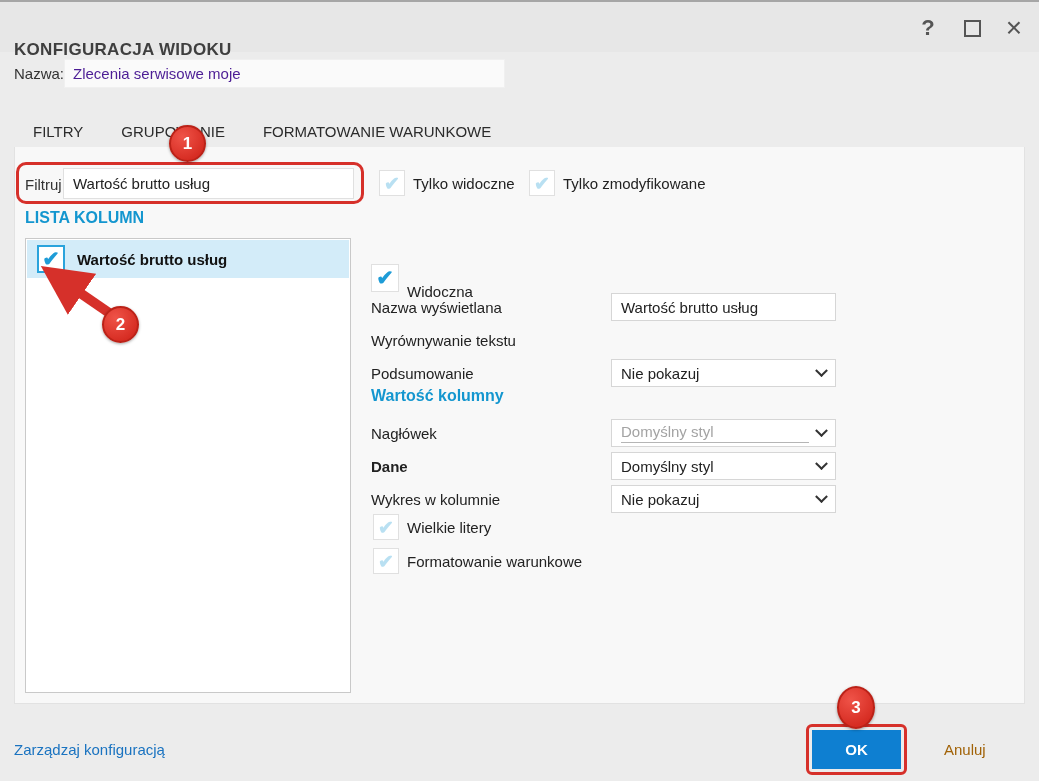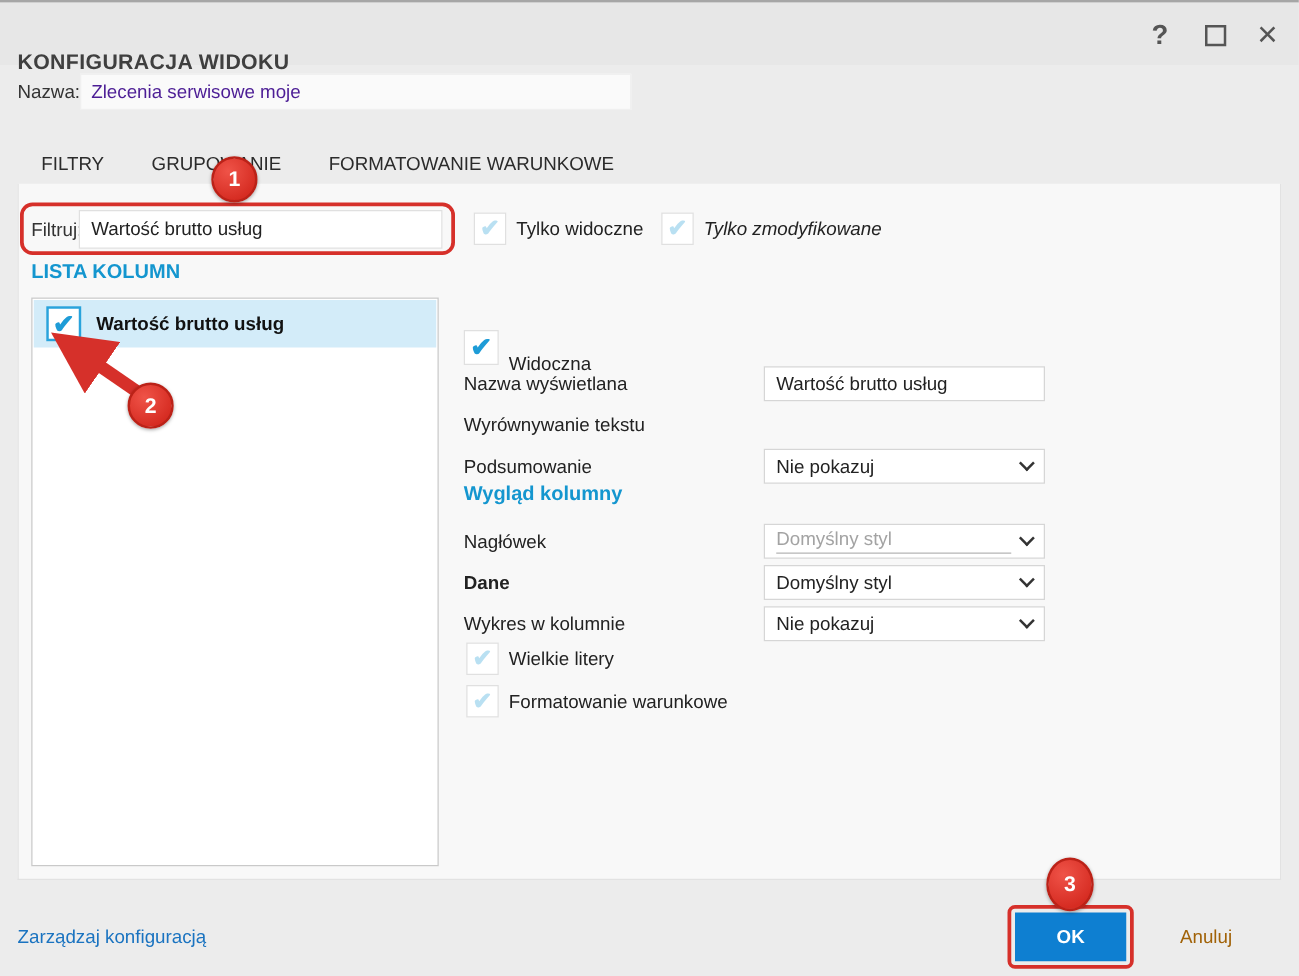"Tylko zmodyfikowane" .cb-modified-label { font-style: italic -> none }
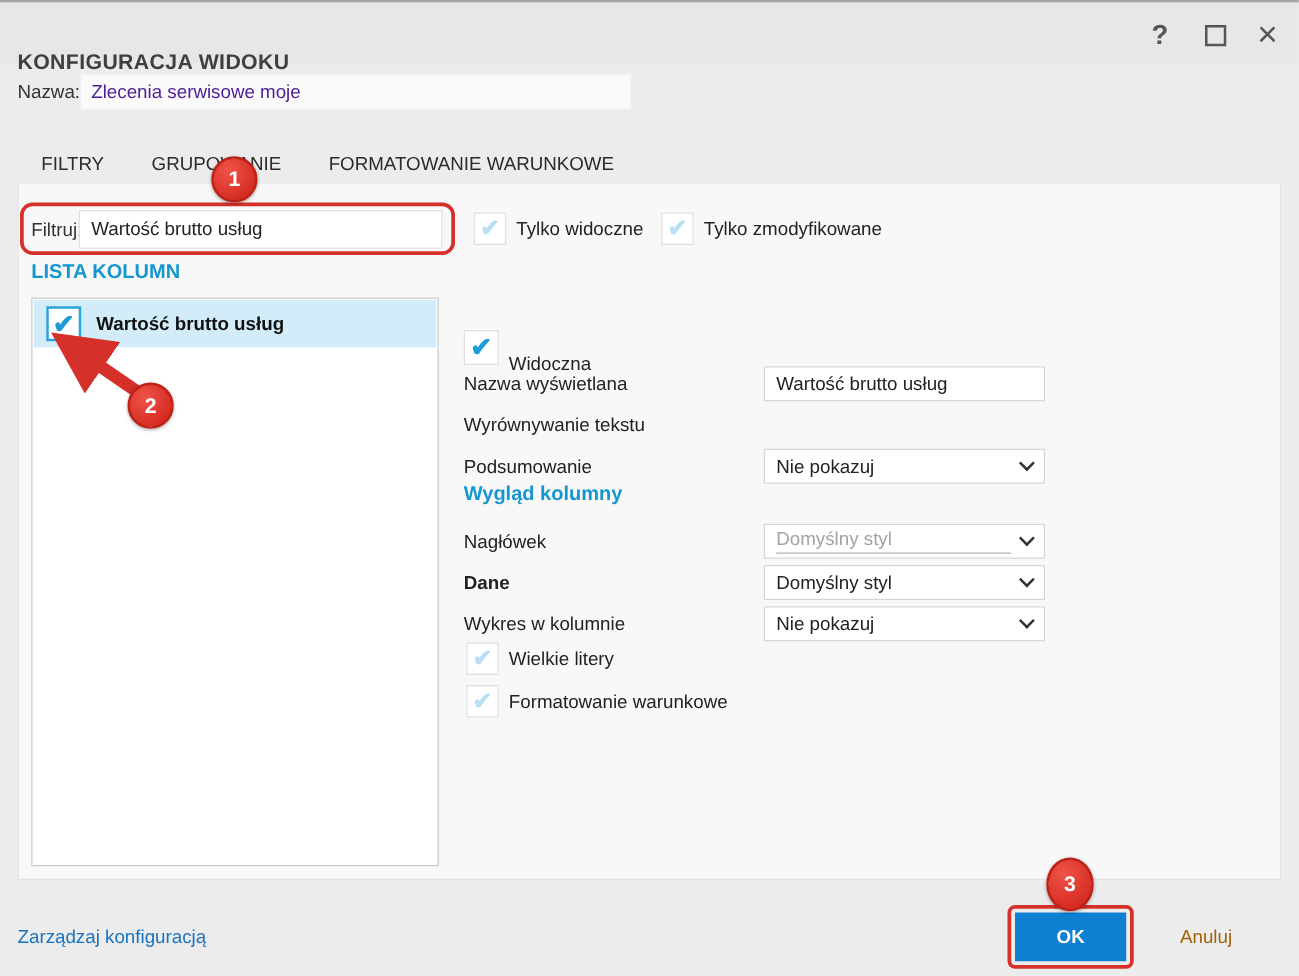"Wygląd kolumny" div.section-h { text: Wygląd -> Wartość }
